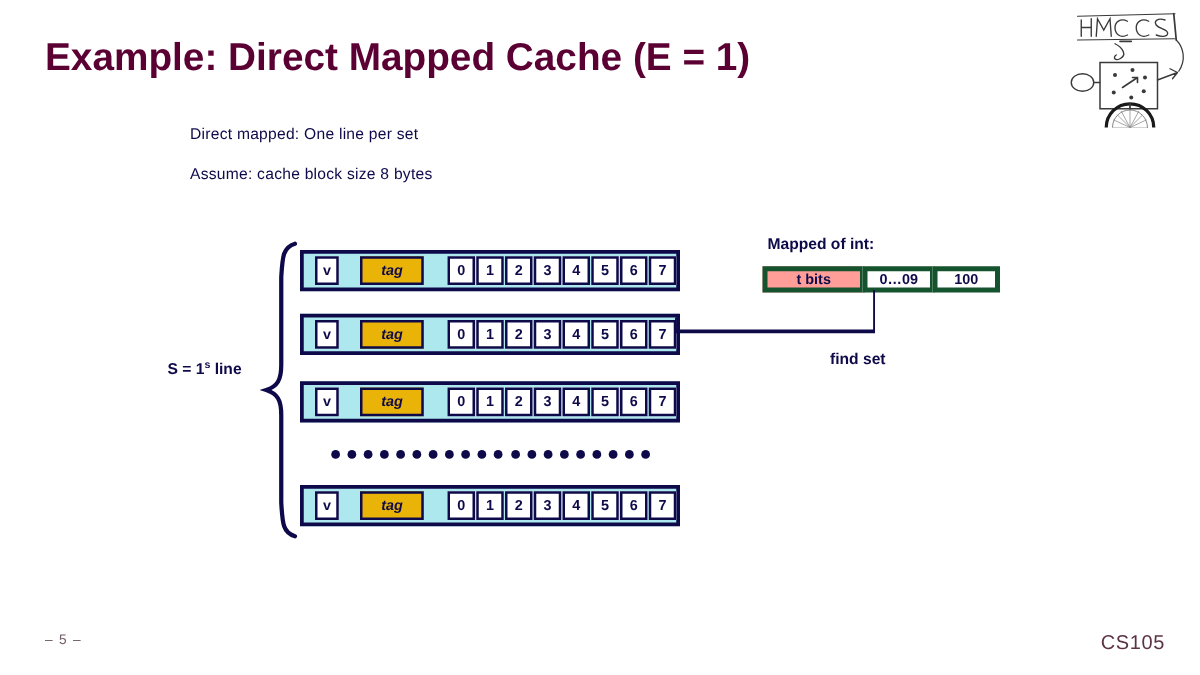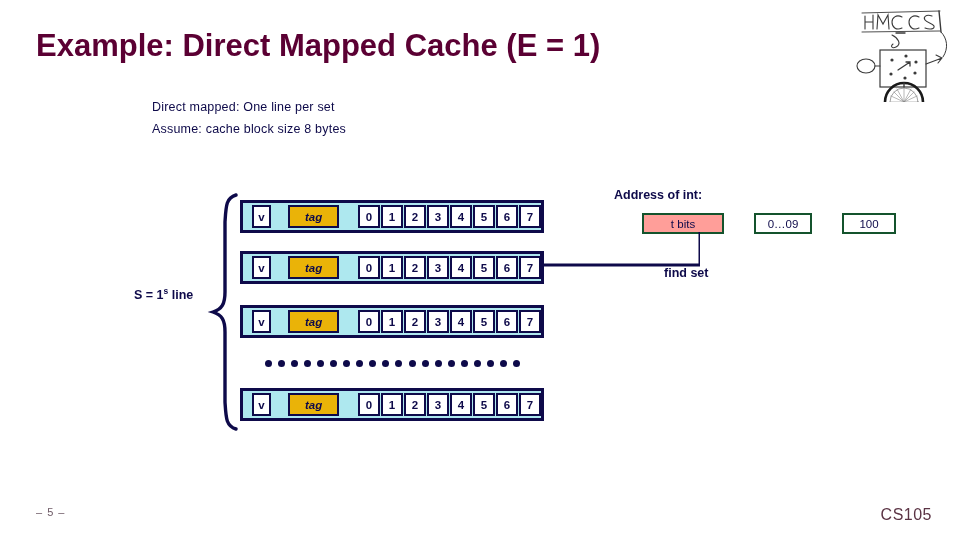"Assume: cache block size 8" #sub2 { top: 122px -> 132px }
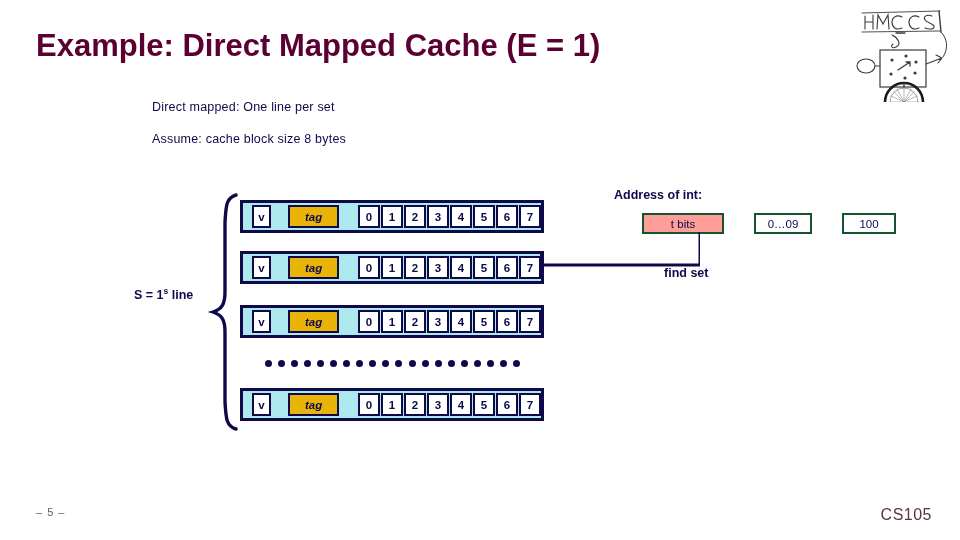"Address of int:" div { text: Address -> Mapped }
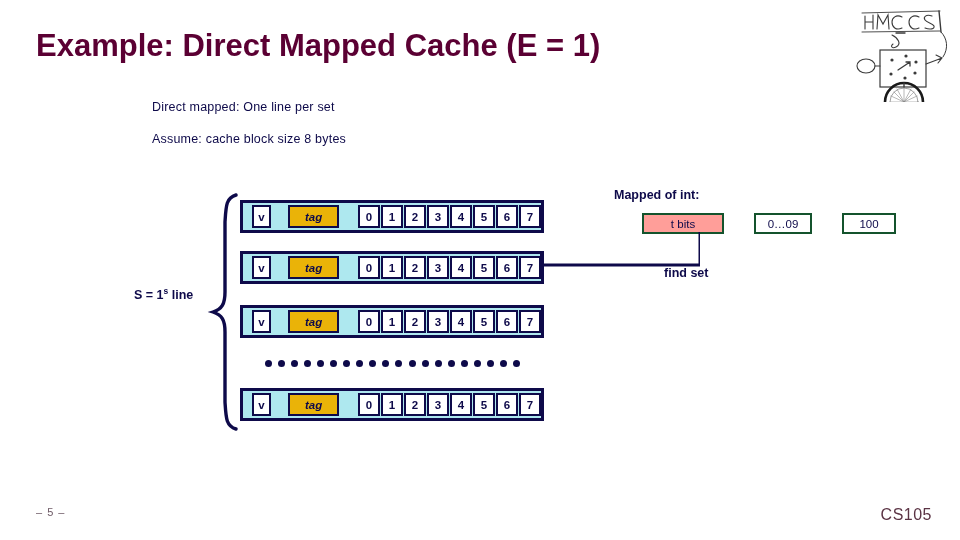"t bits" .addr-cell { border: 2px solid #14532d -> 4px solid #14532d; font-weight: normal -> bold; margin-left: 32px -> none }
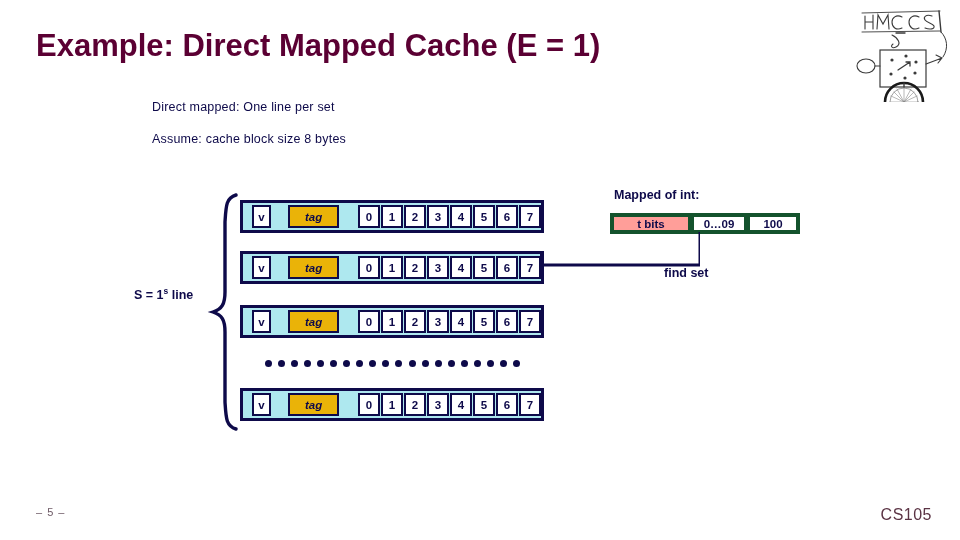"find set" #findset { top: 266px -> 280px }
